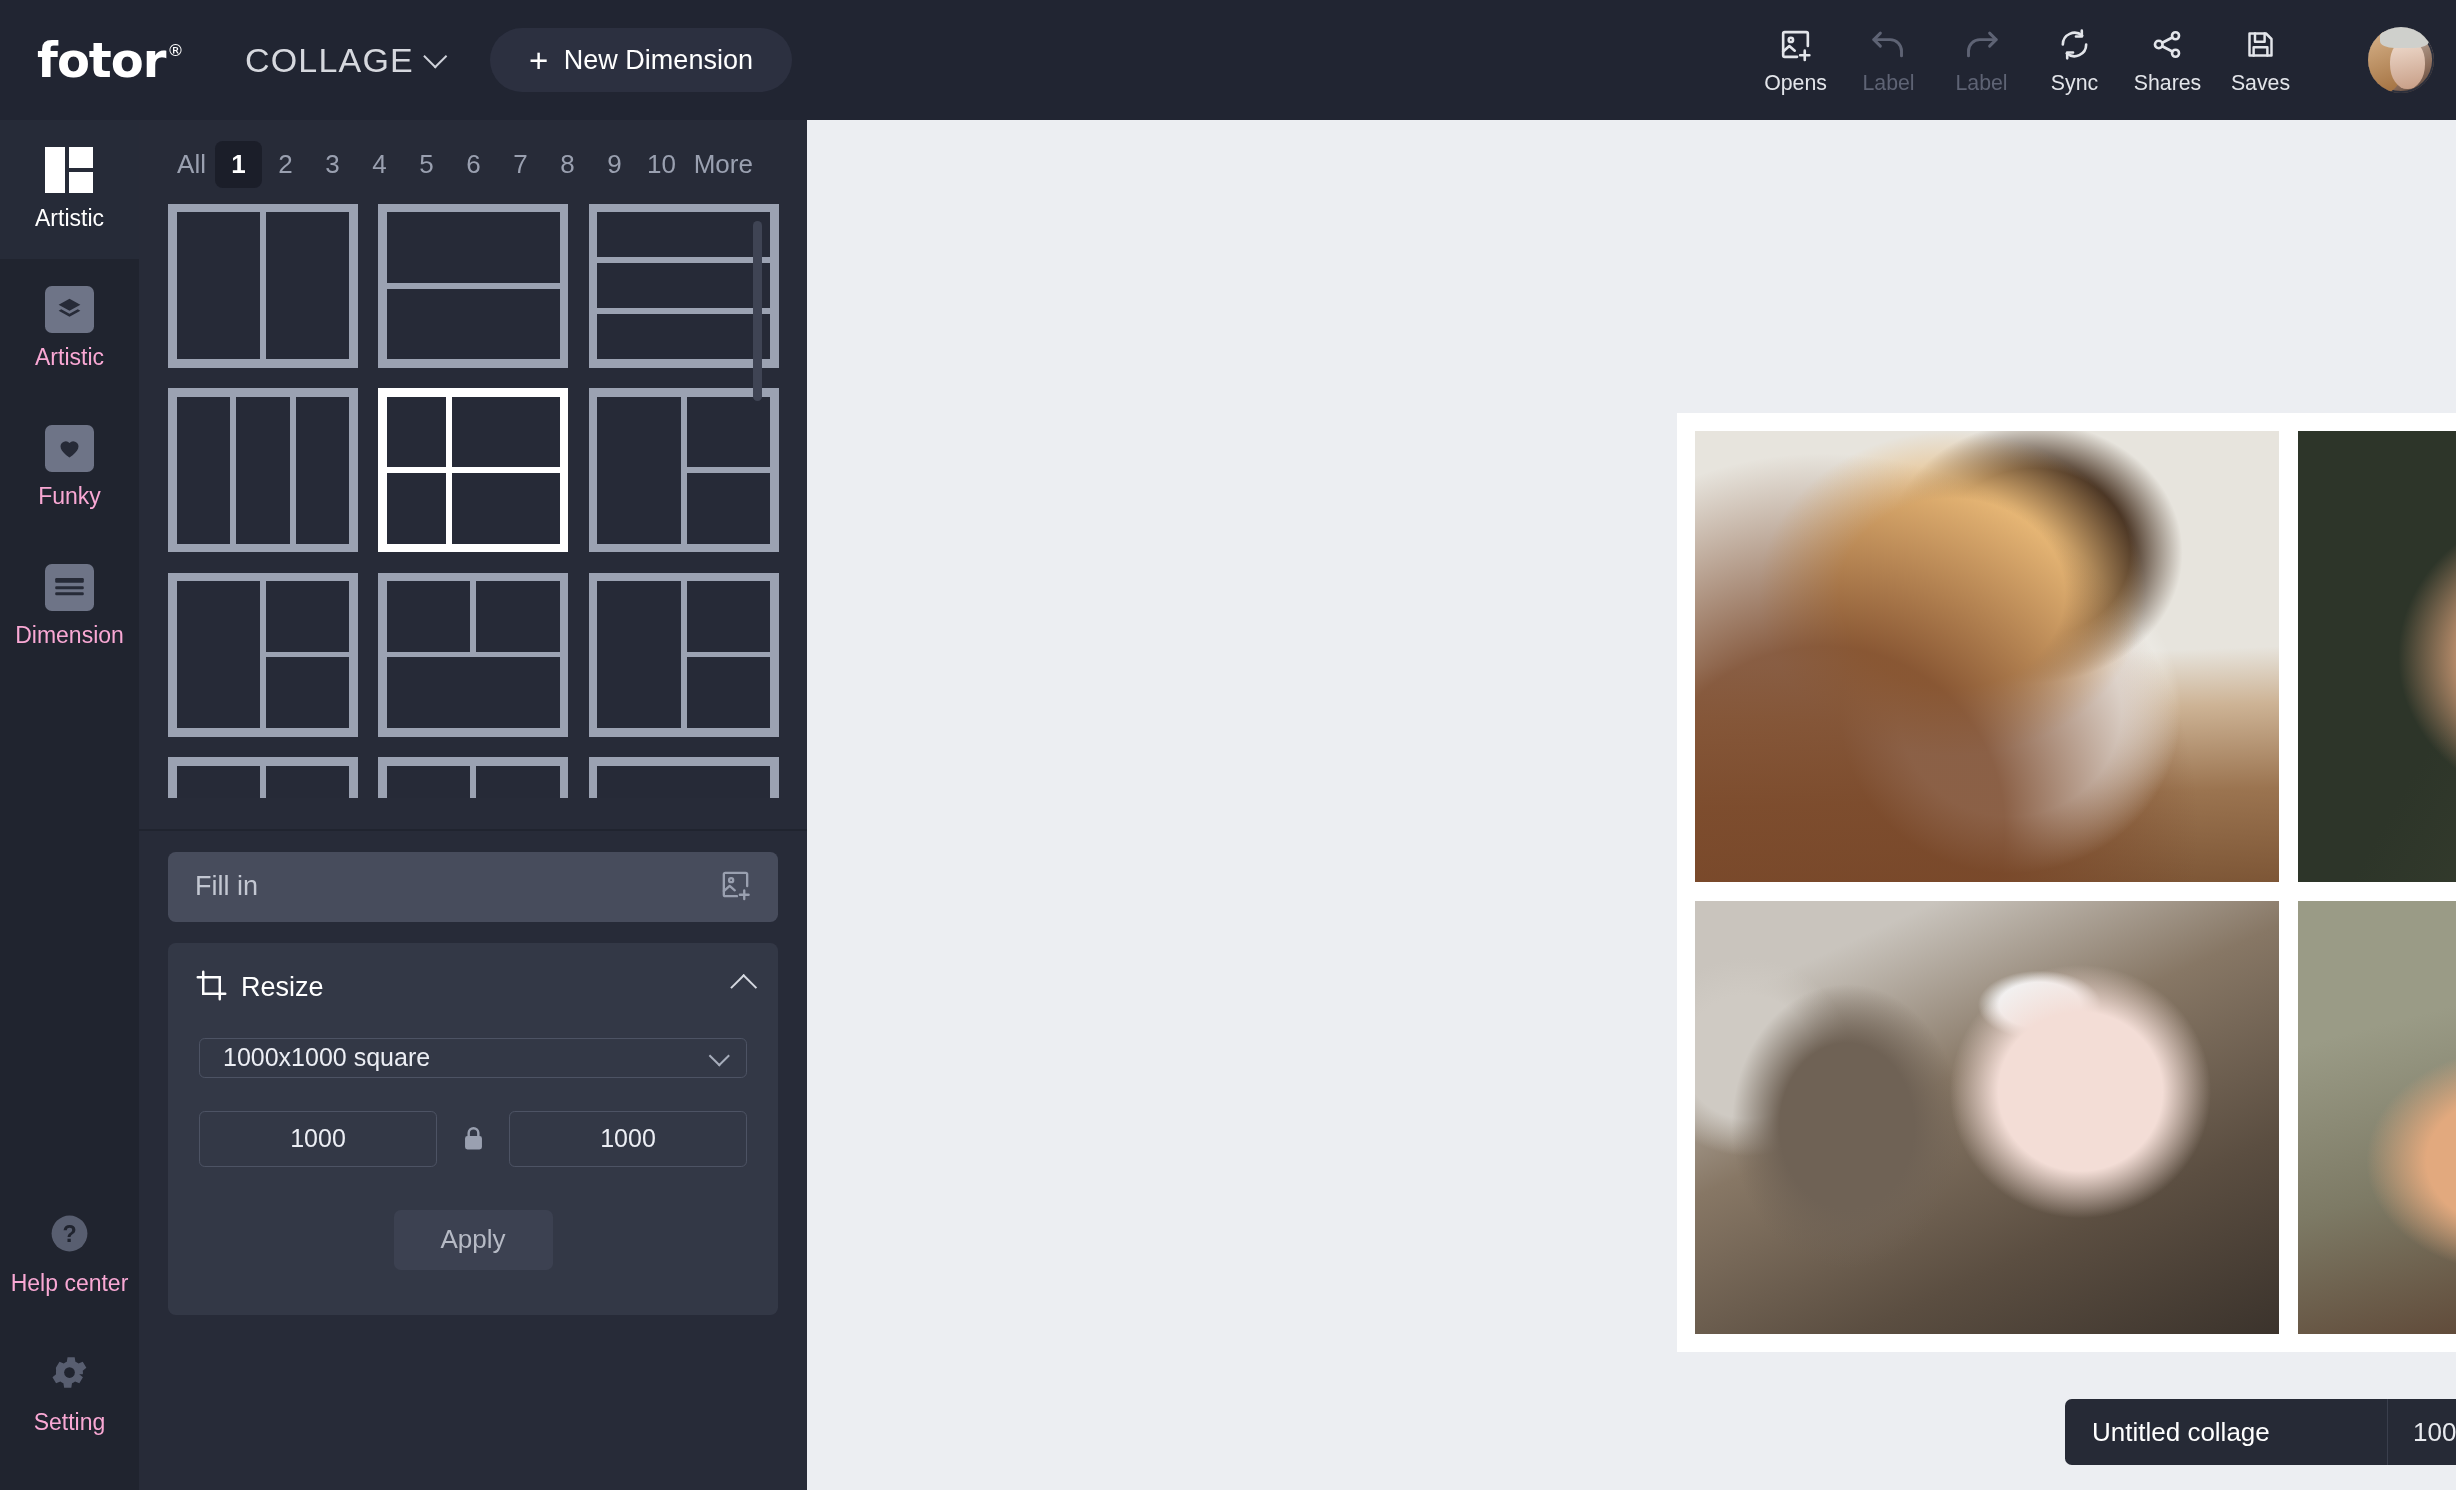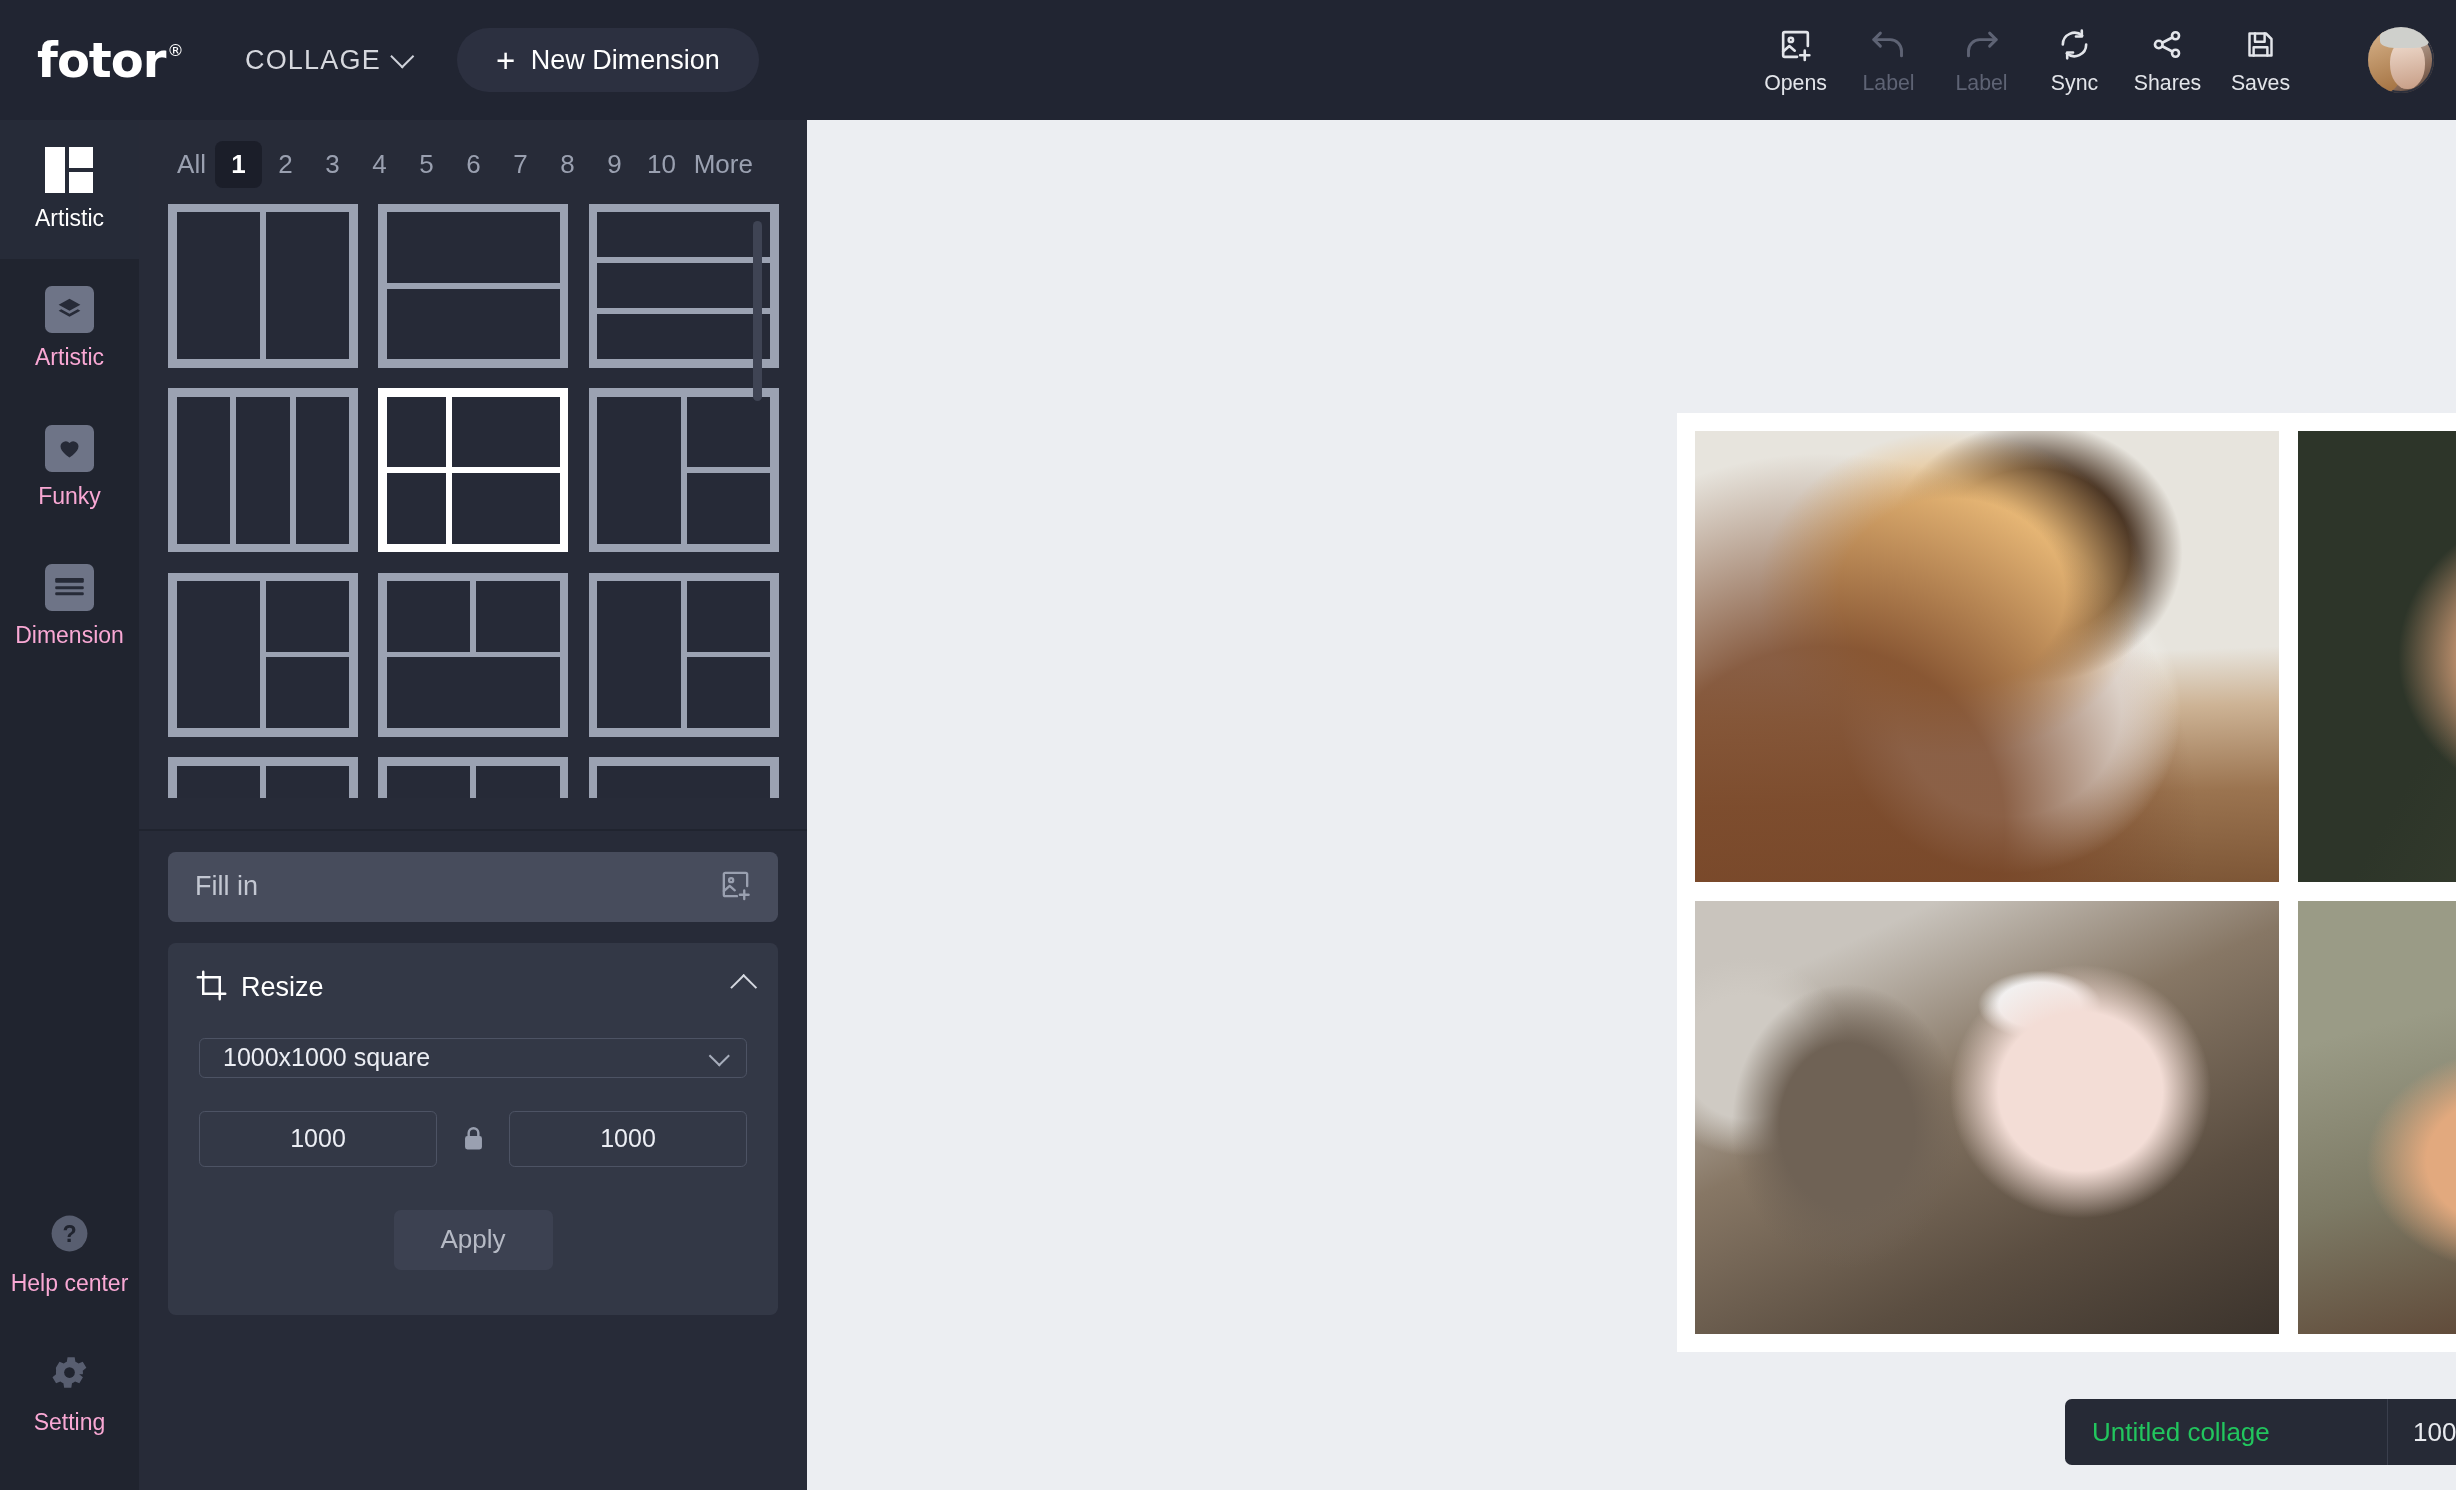"COLLAGE" .mode-select { font-size: 27px -> 34px }
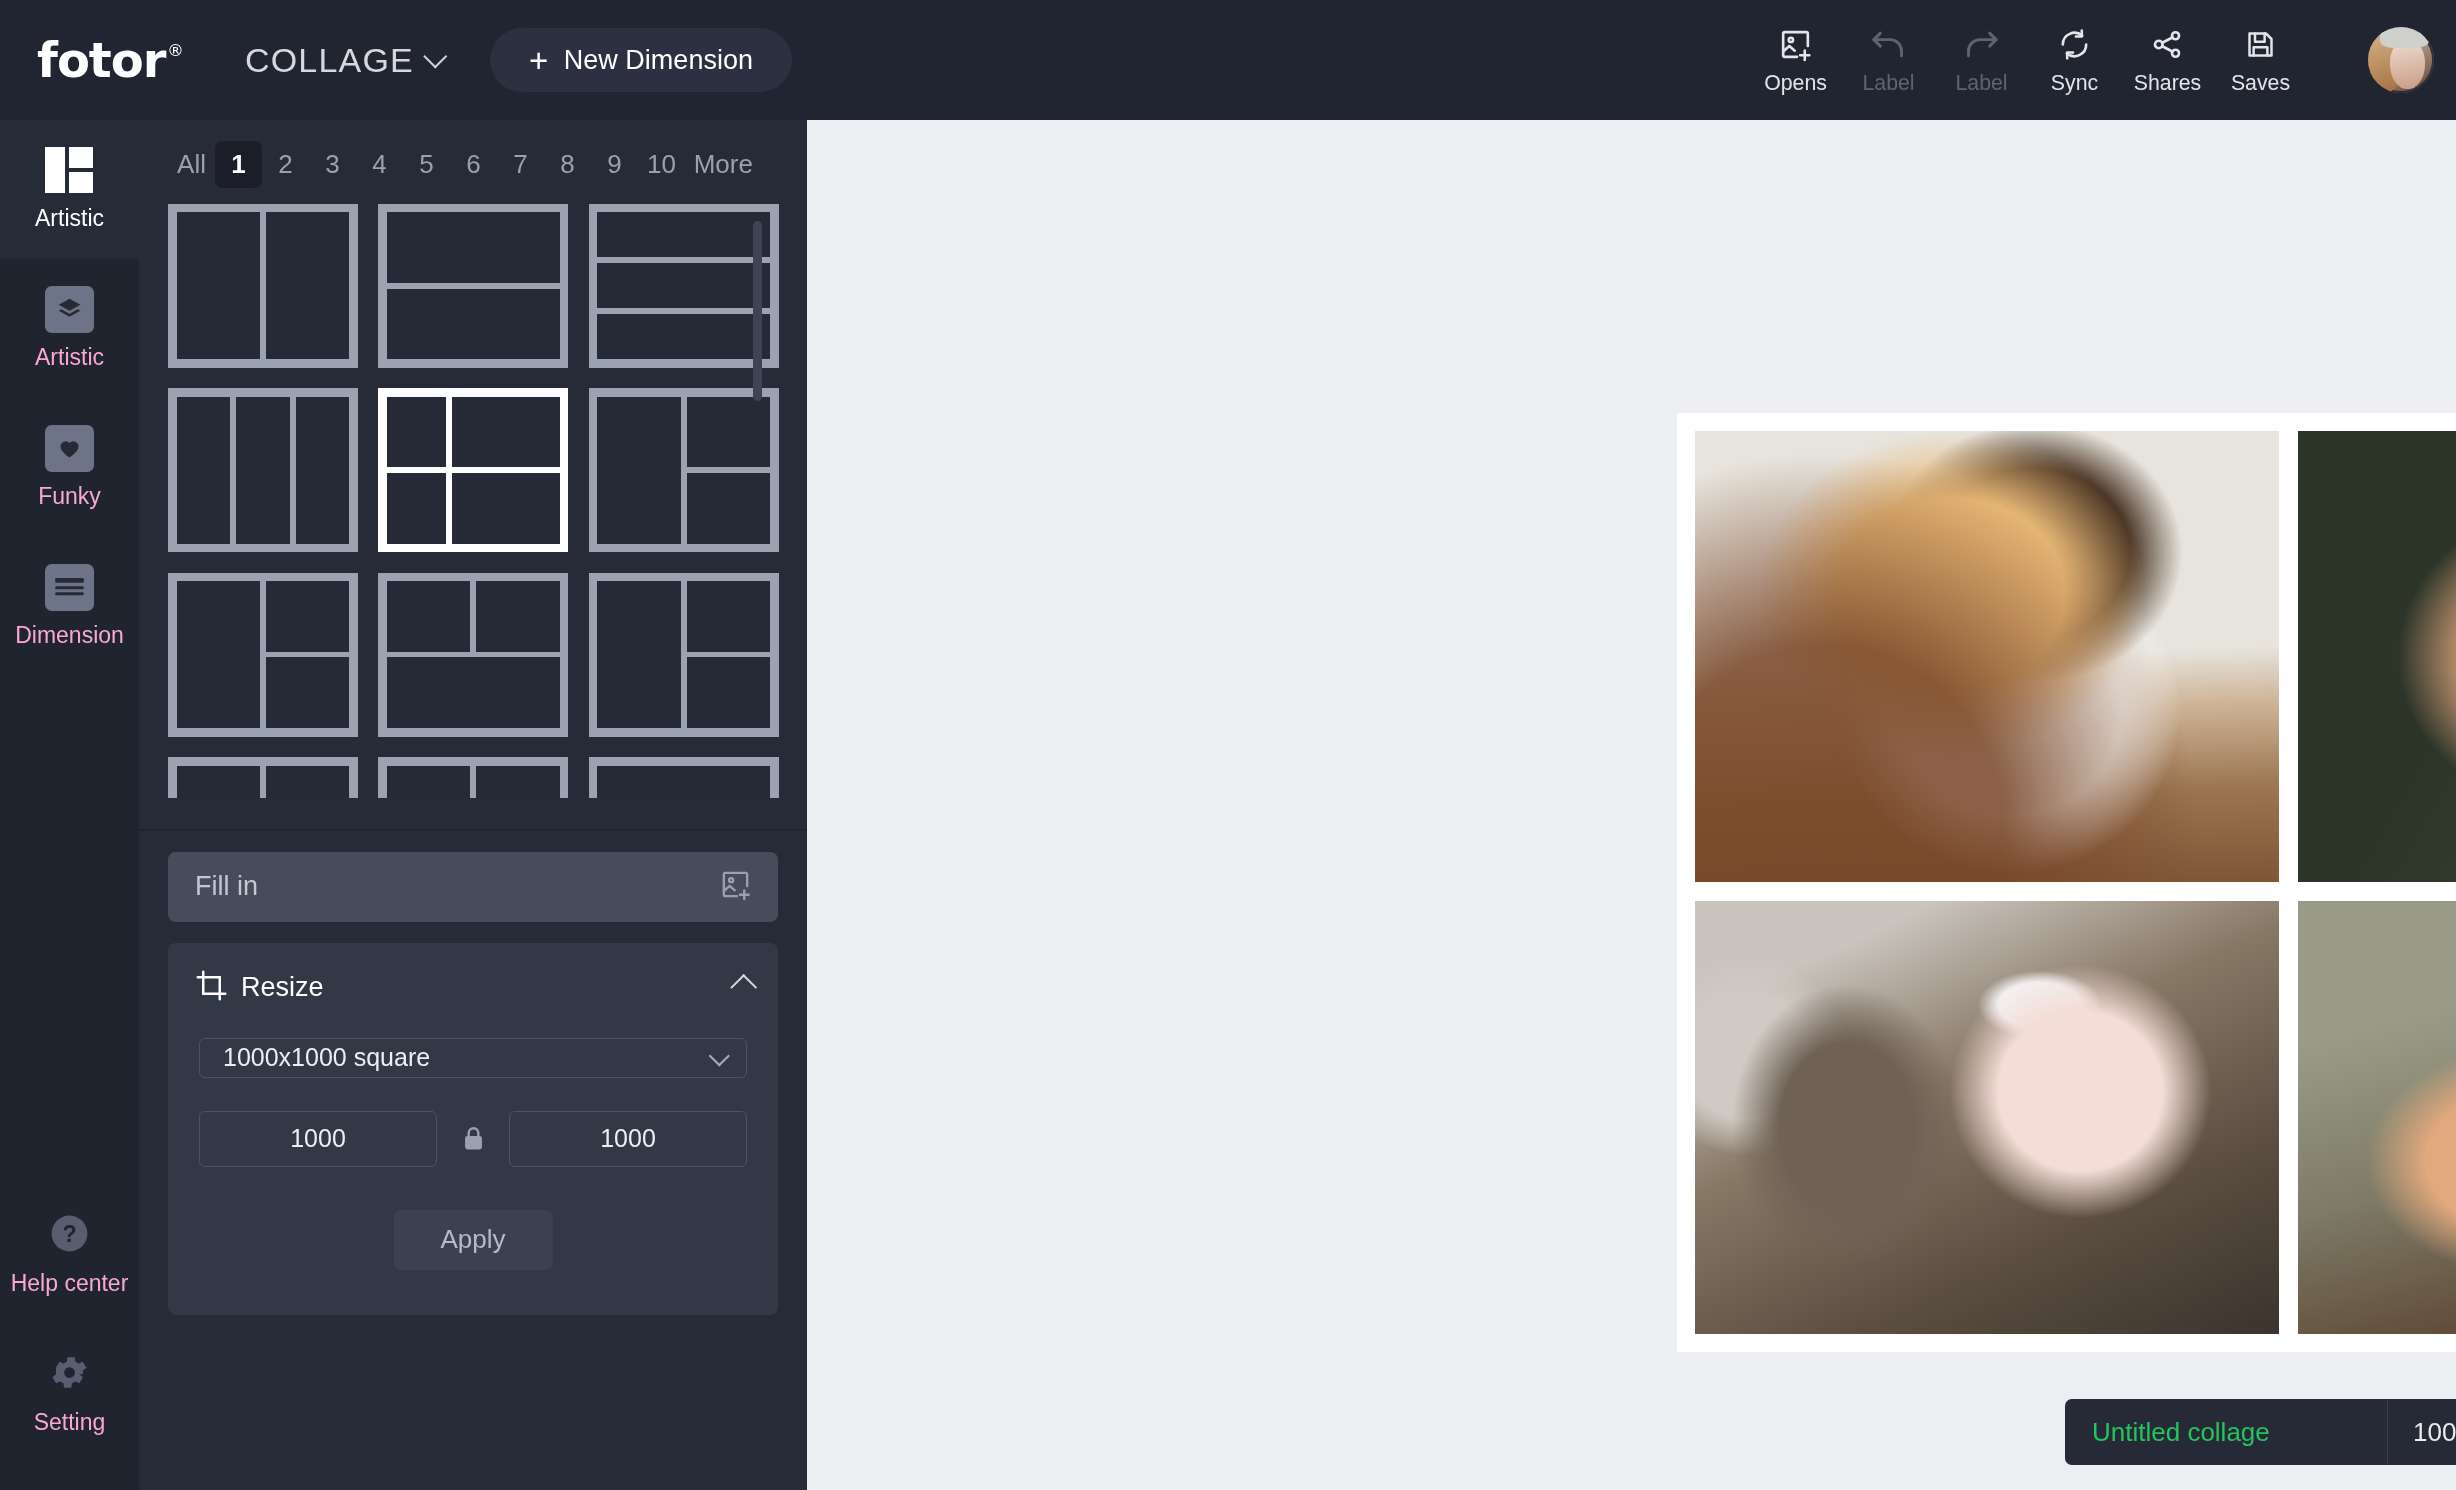"Untitled collage" .sb-name { color: #22c55e -> #ffffff }
